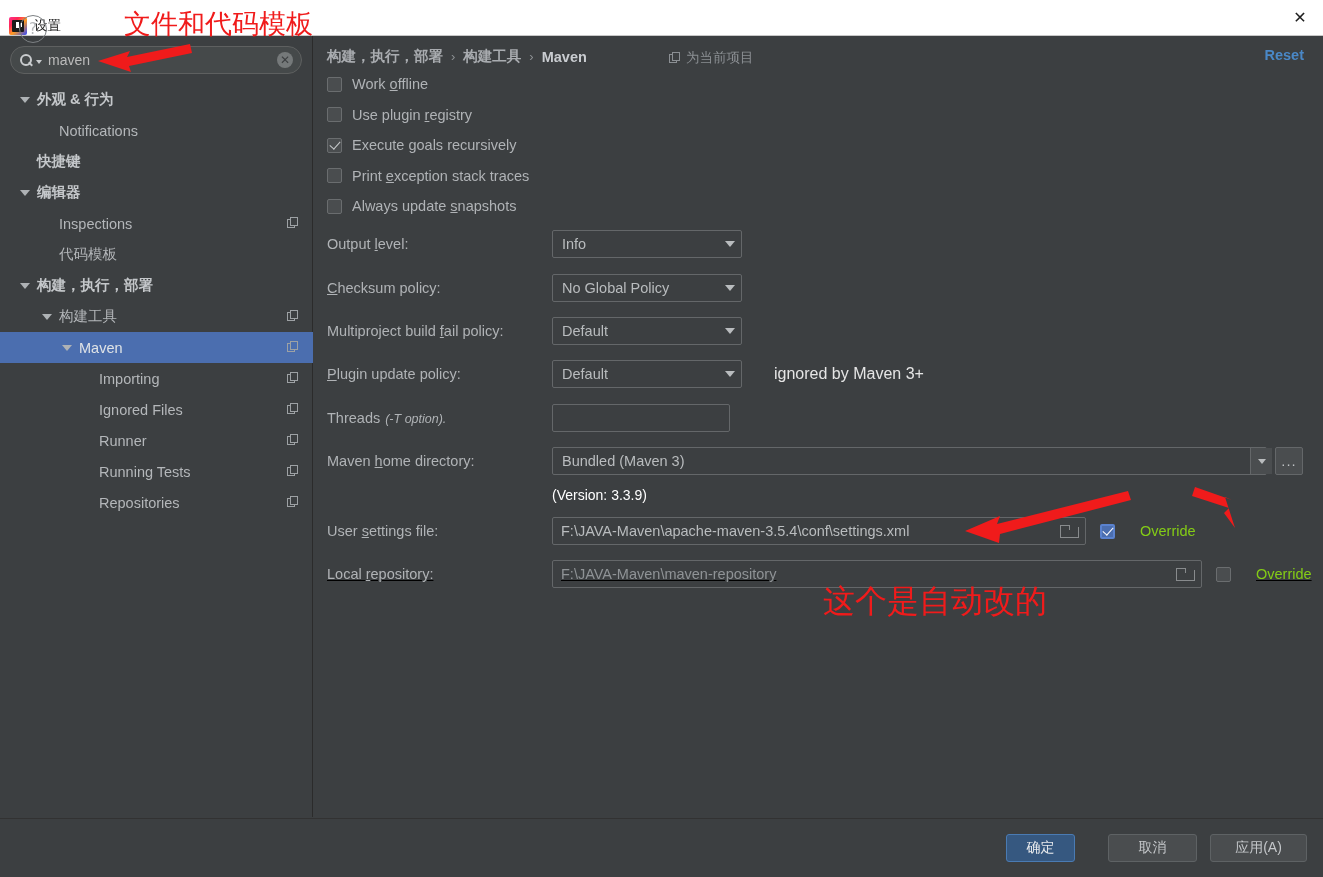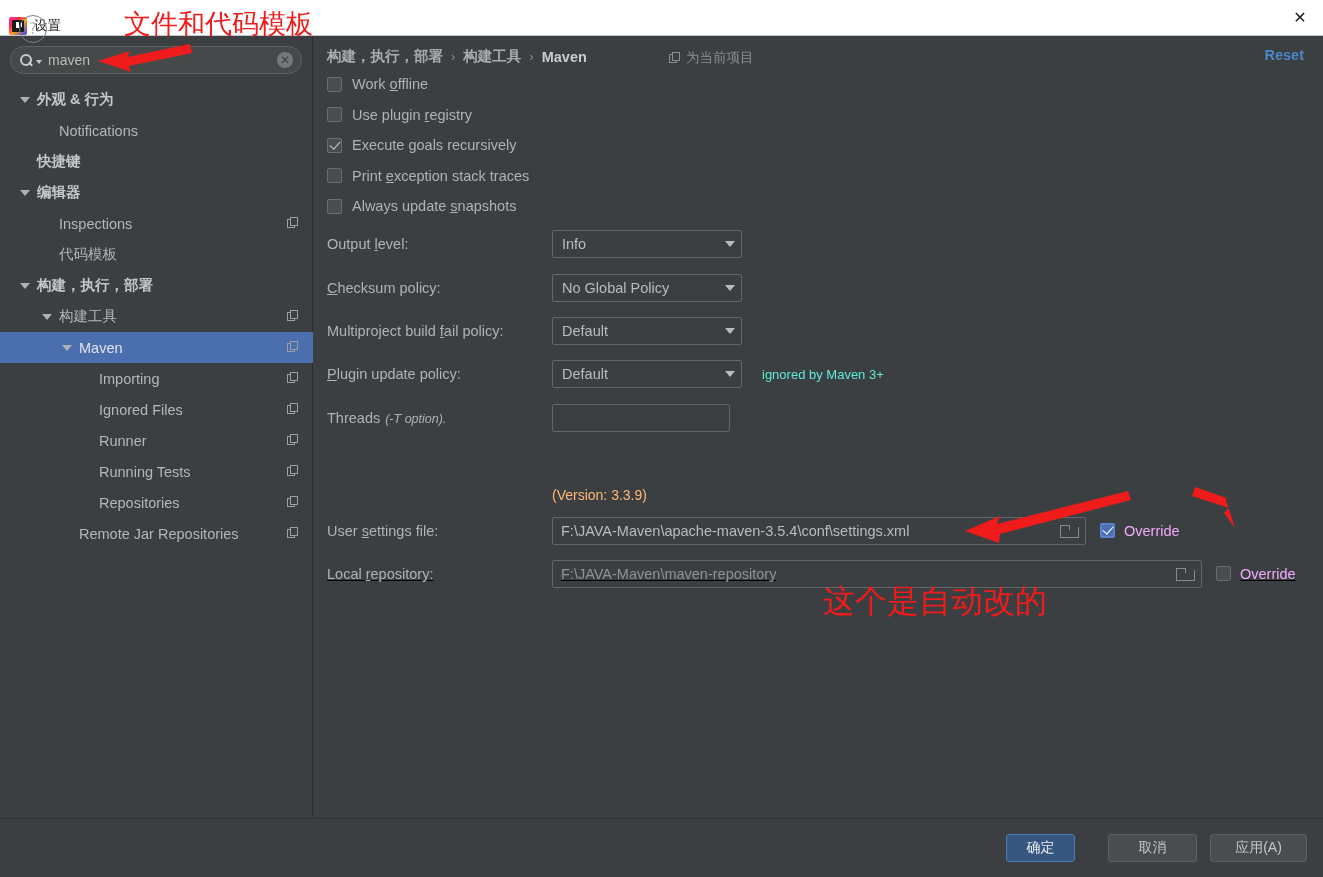"ignored by Maven 3+" .hint { color: #5eead4 -> #e5e5e5; font-size: 13px -> 16px; margin-left: 20px -> 32px }
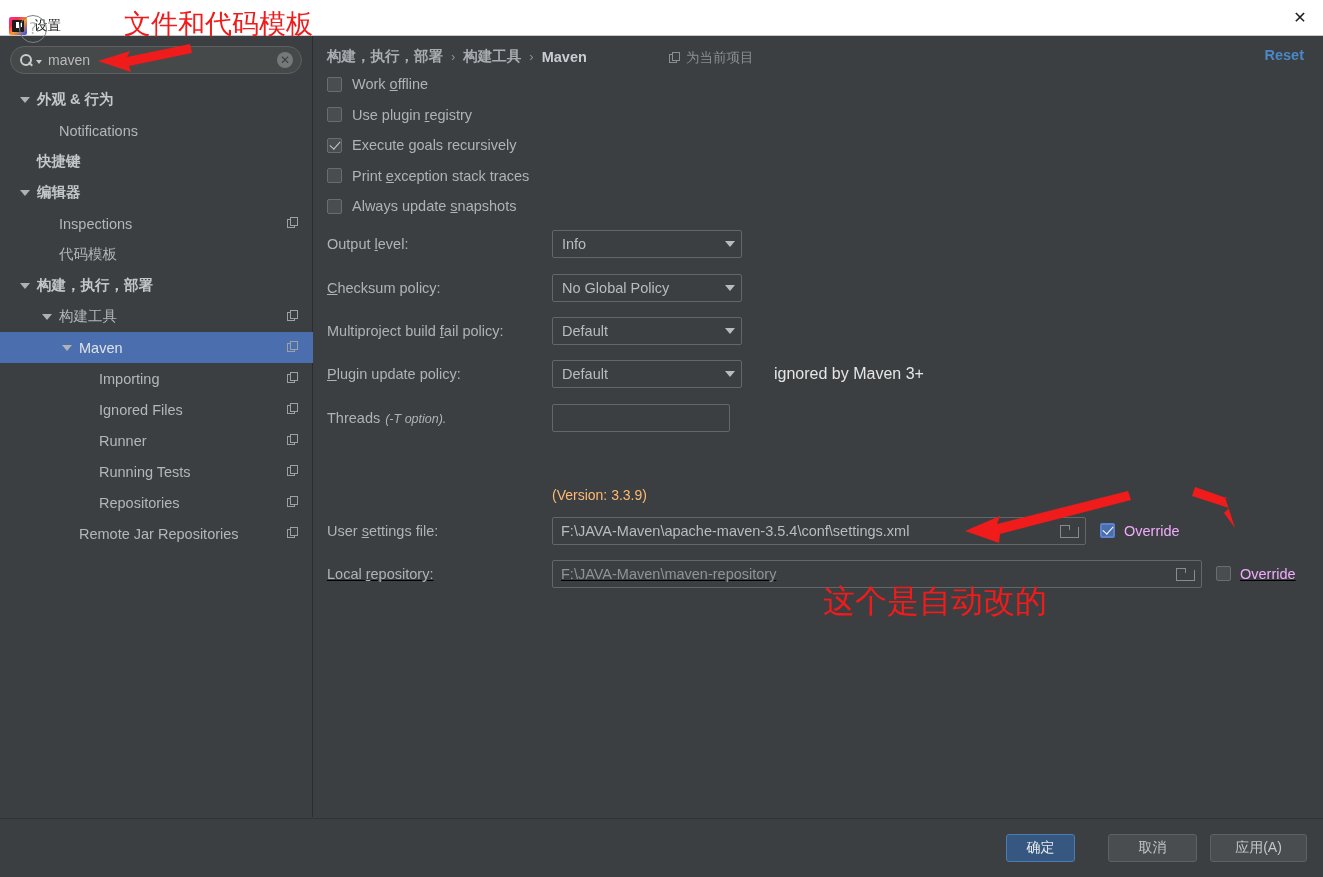"Maven home directory:" div.frow { html: none -> <div> <span> <span>Maven </span><span>h</span><span>ome directory:</span> </span> <span> <span>Bundled (Maven 3)</span> <span> <span></span> </span> </span> <span>...</span> </div> }
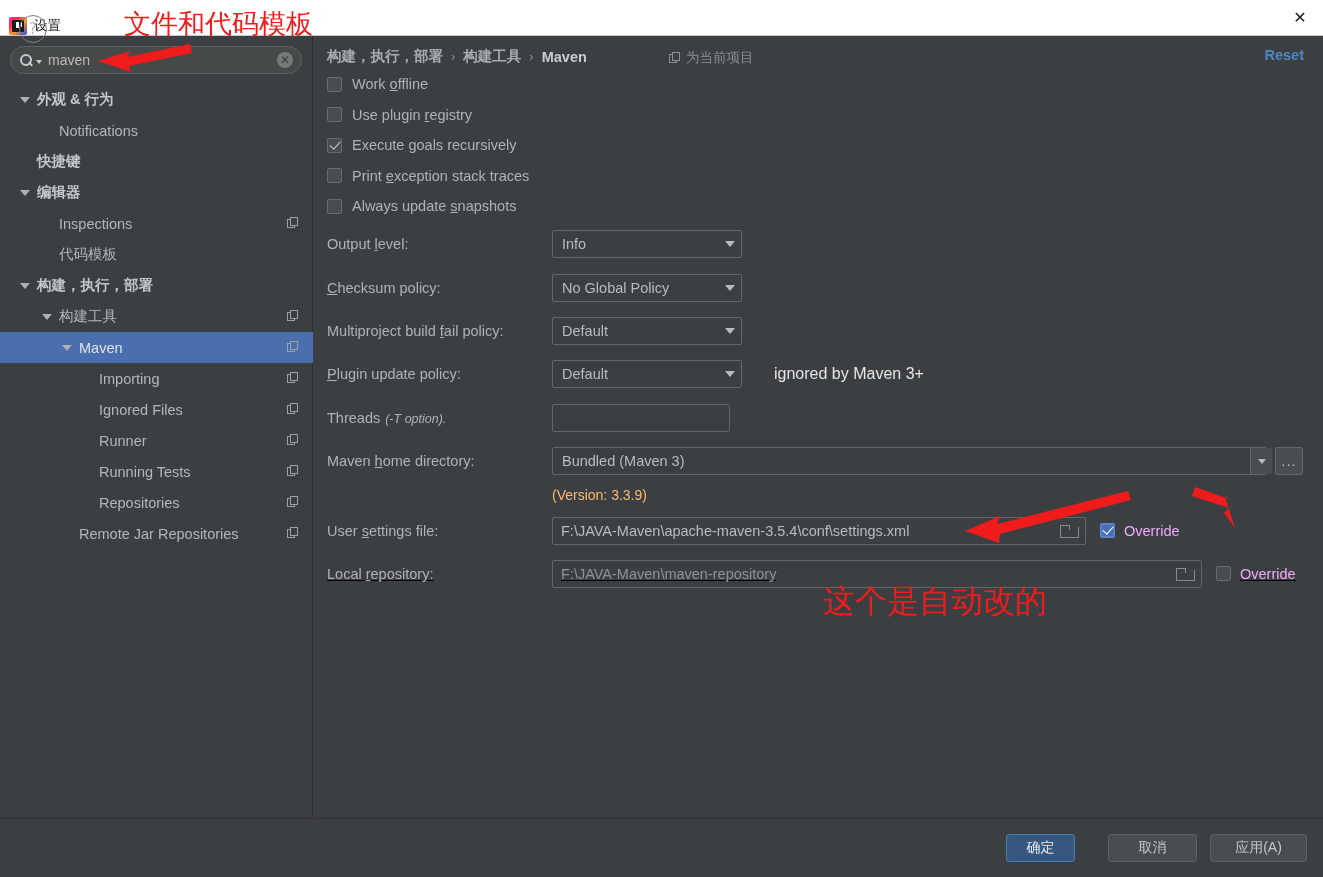"(Version: 3.3.9)" .version { color: #fdba74 -> #ffffff }
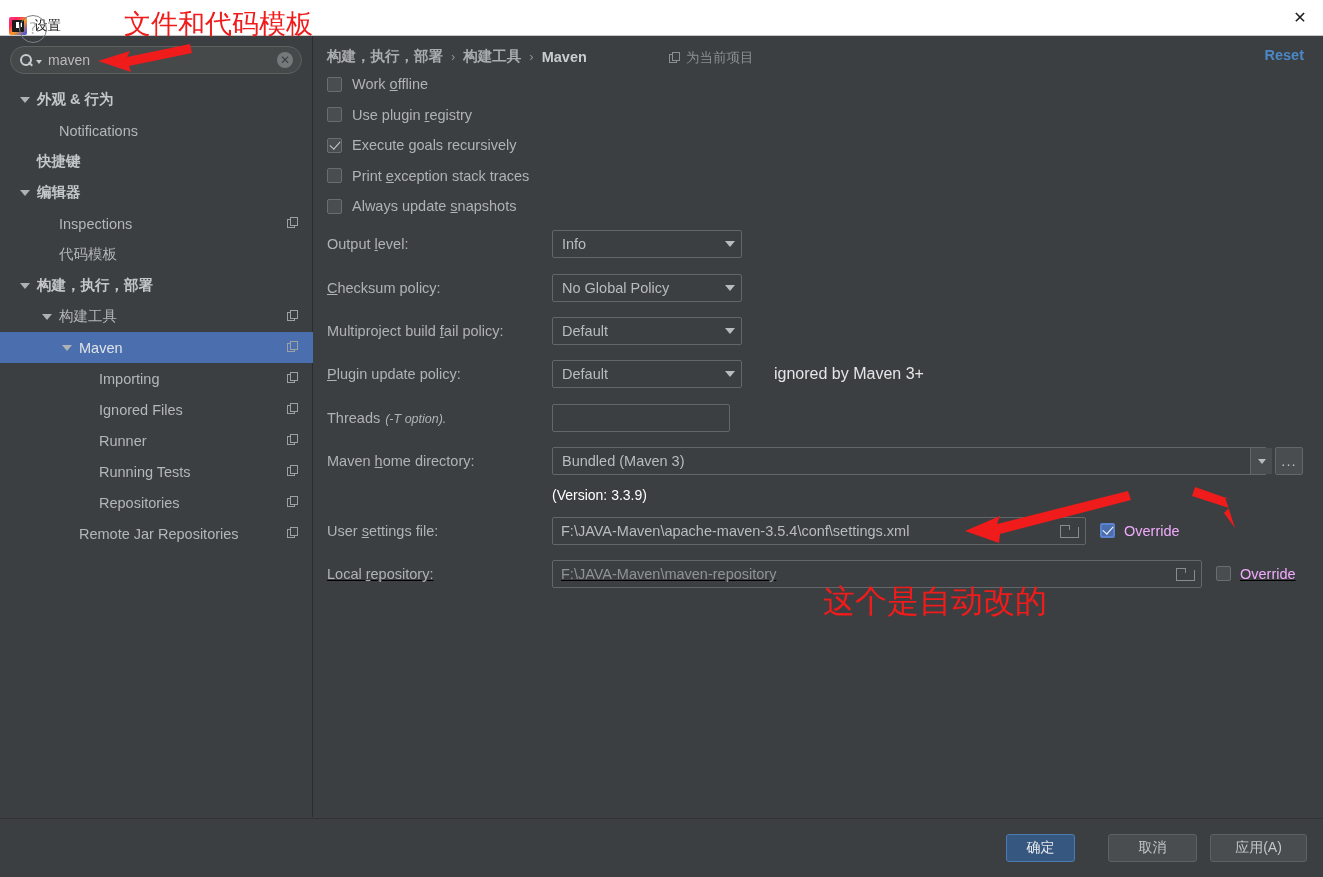"Remote Jar Repositories" div.tree-row { html: <div> <span></span> <span>Remote Jar Repositories</span> <span> <i></i> <i></i> </span> </div> -> none }
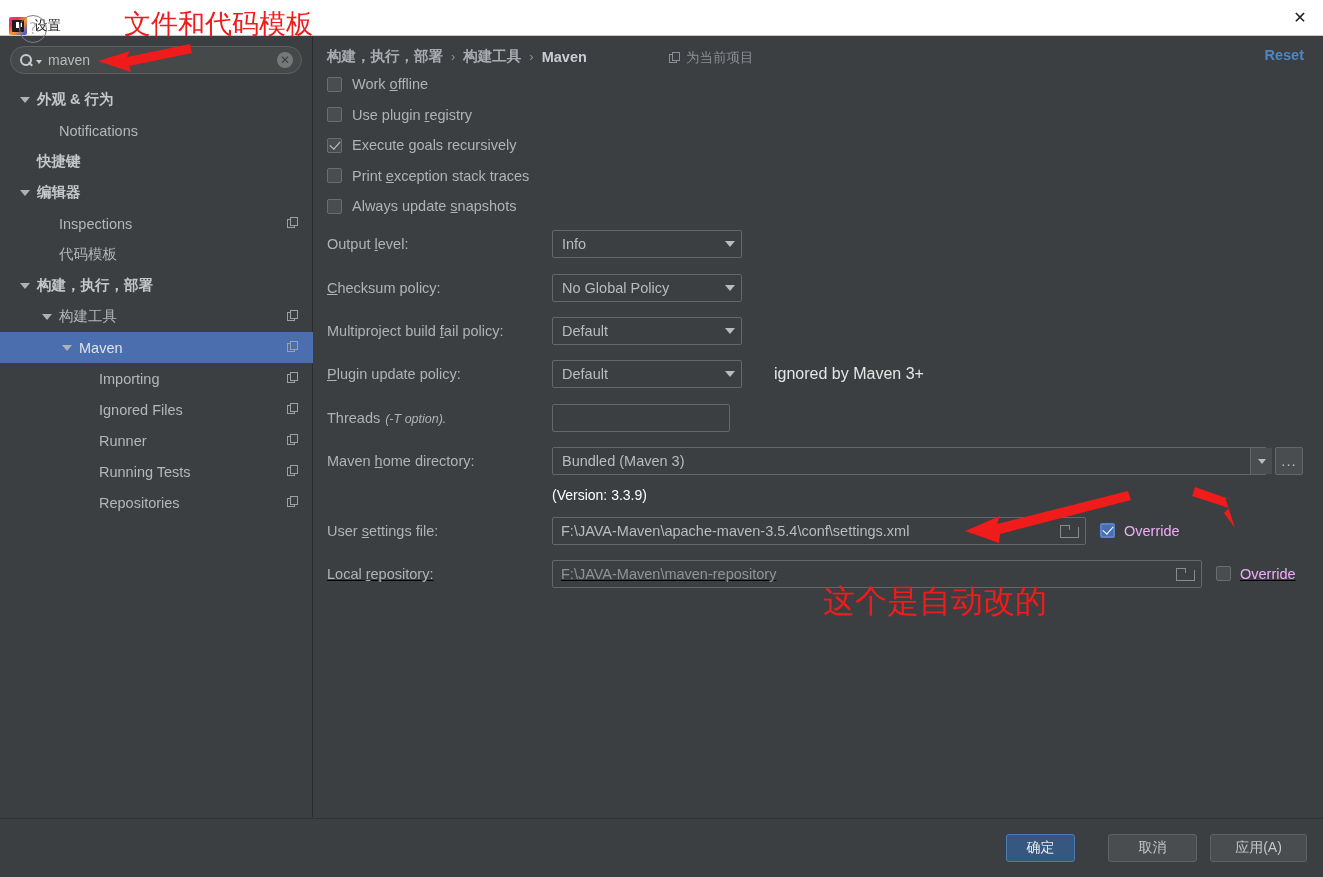"Override" .ovr { align-items: flex-start -> flex-end; color: #f0abfc -> #84cc16; gap: none -> 16px }
